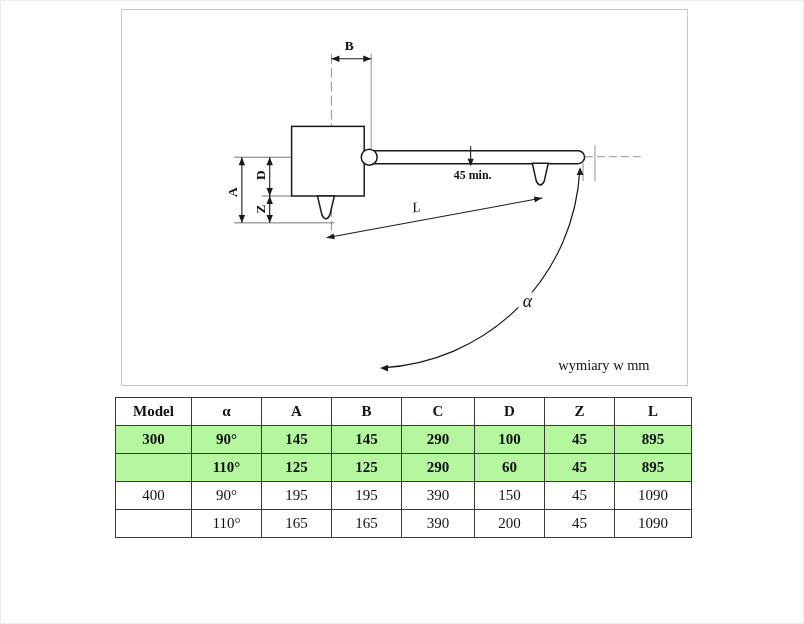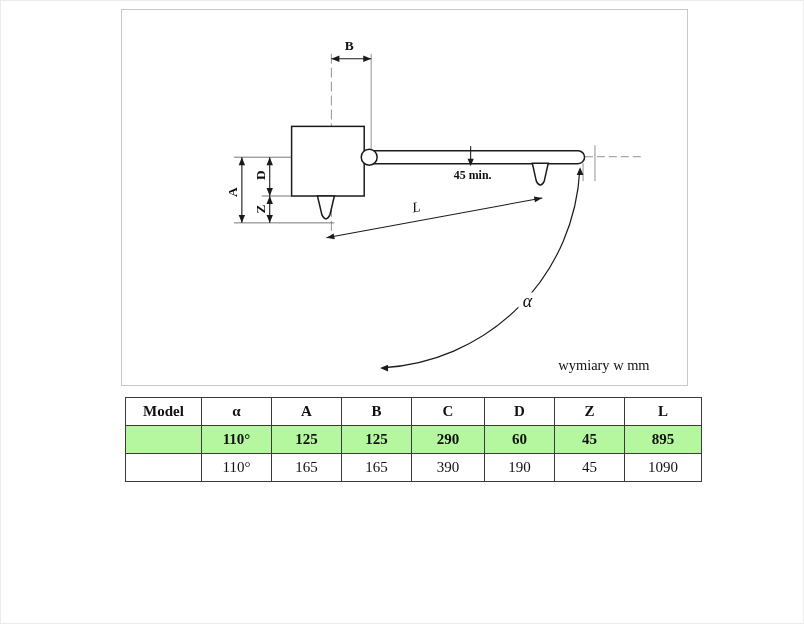"Model" .dim-table { margin-left: 10px -> none }
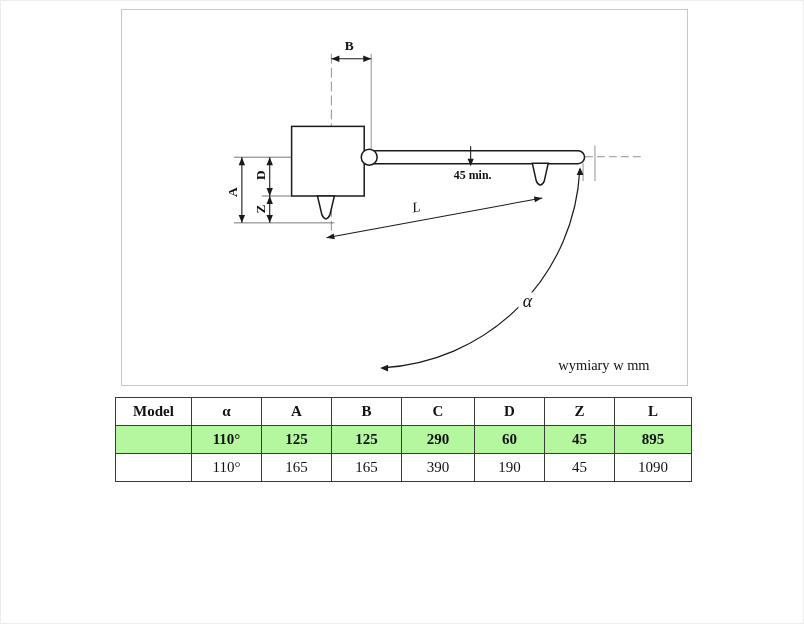"300" tr.hl { html: none -> <tr> <td>300</td> <td>90°</td> <td>145</td> <td>145</td> <td>290</td> <td>100</td> <td>45</td> <td>895</td> </tr> }
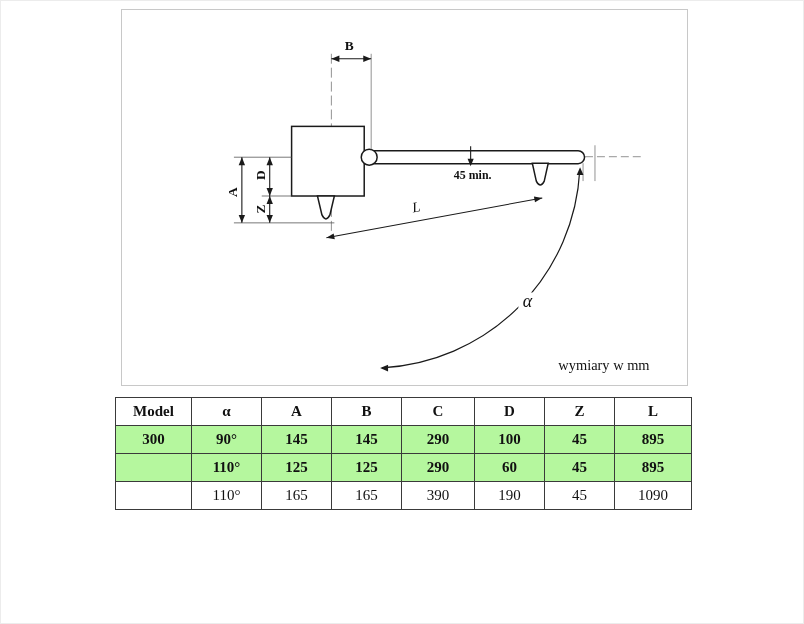"400" tr { html: none -> <tr> <td>400</td> <td>90°</td> <td>195</td> <td>195</td> <td>390</td> <td>150</td> <td>45</td> <td>1090</td> </tr> }
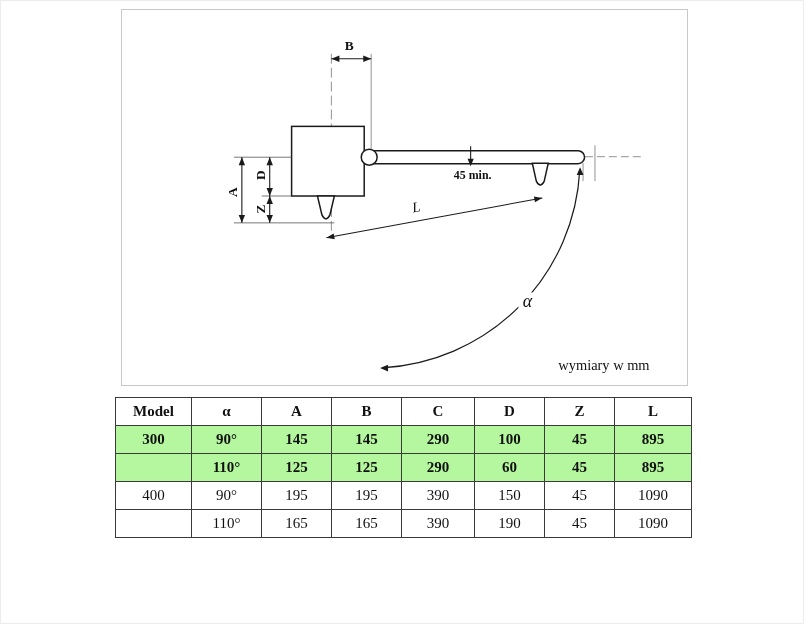"190" td { text: 190 -> 200 }
